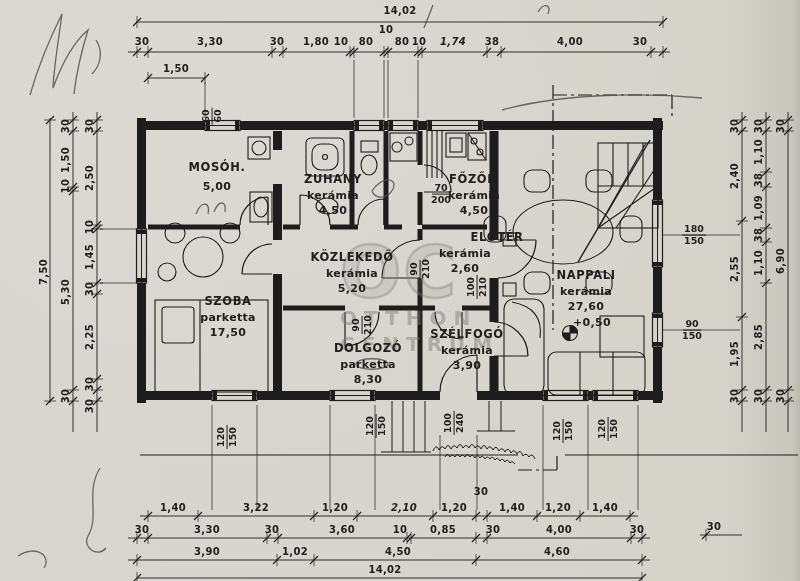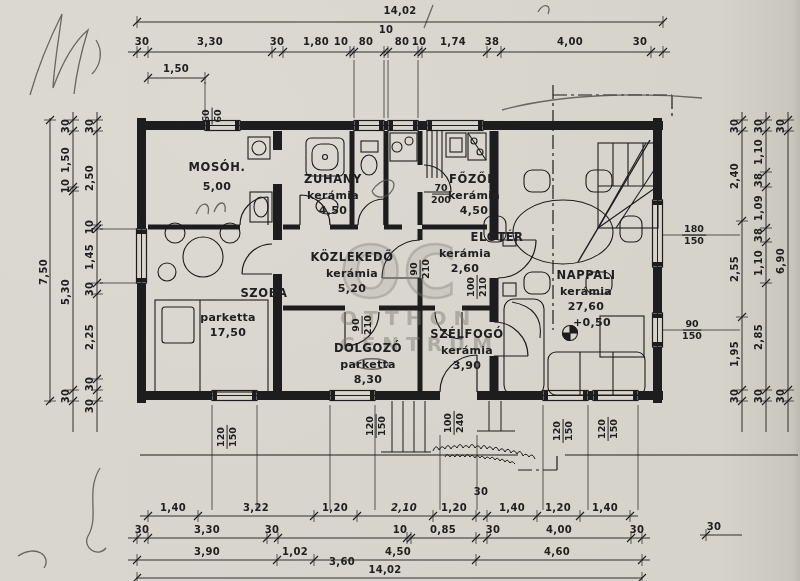"1,74" span.dim { font-style: none -> italic }
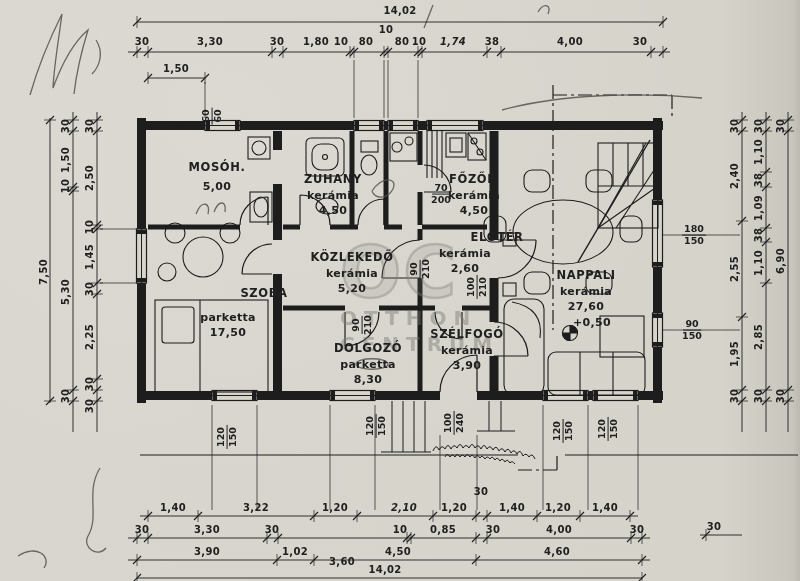"SZOBA" span.room { margin-left: 36px -> none; top: 294px -> 302px }
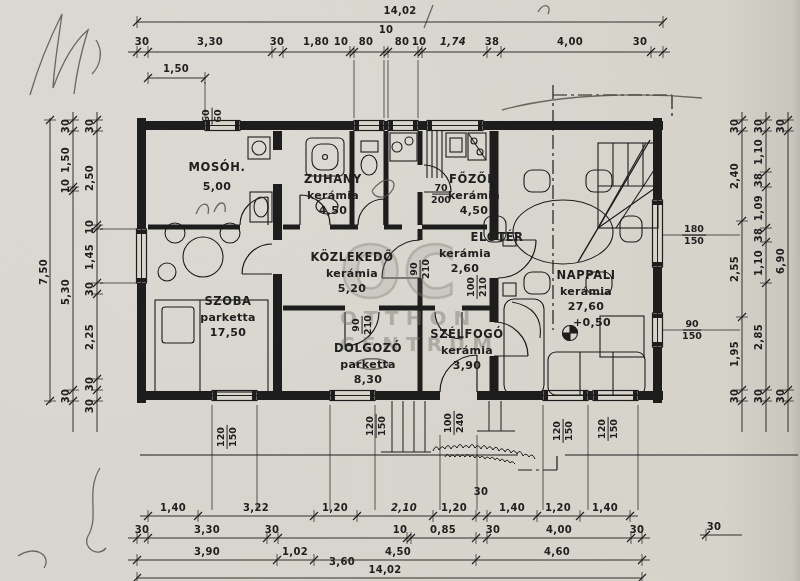"3,60" span.dim { margin-top: 32px -> none }
